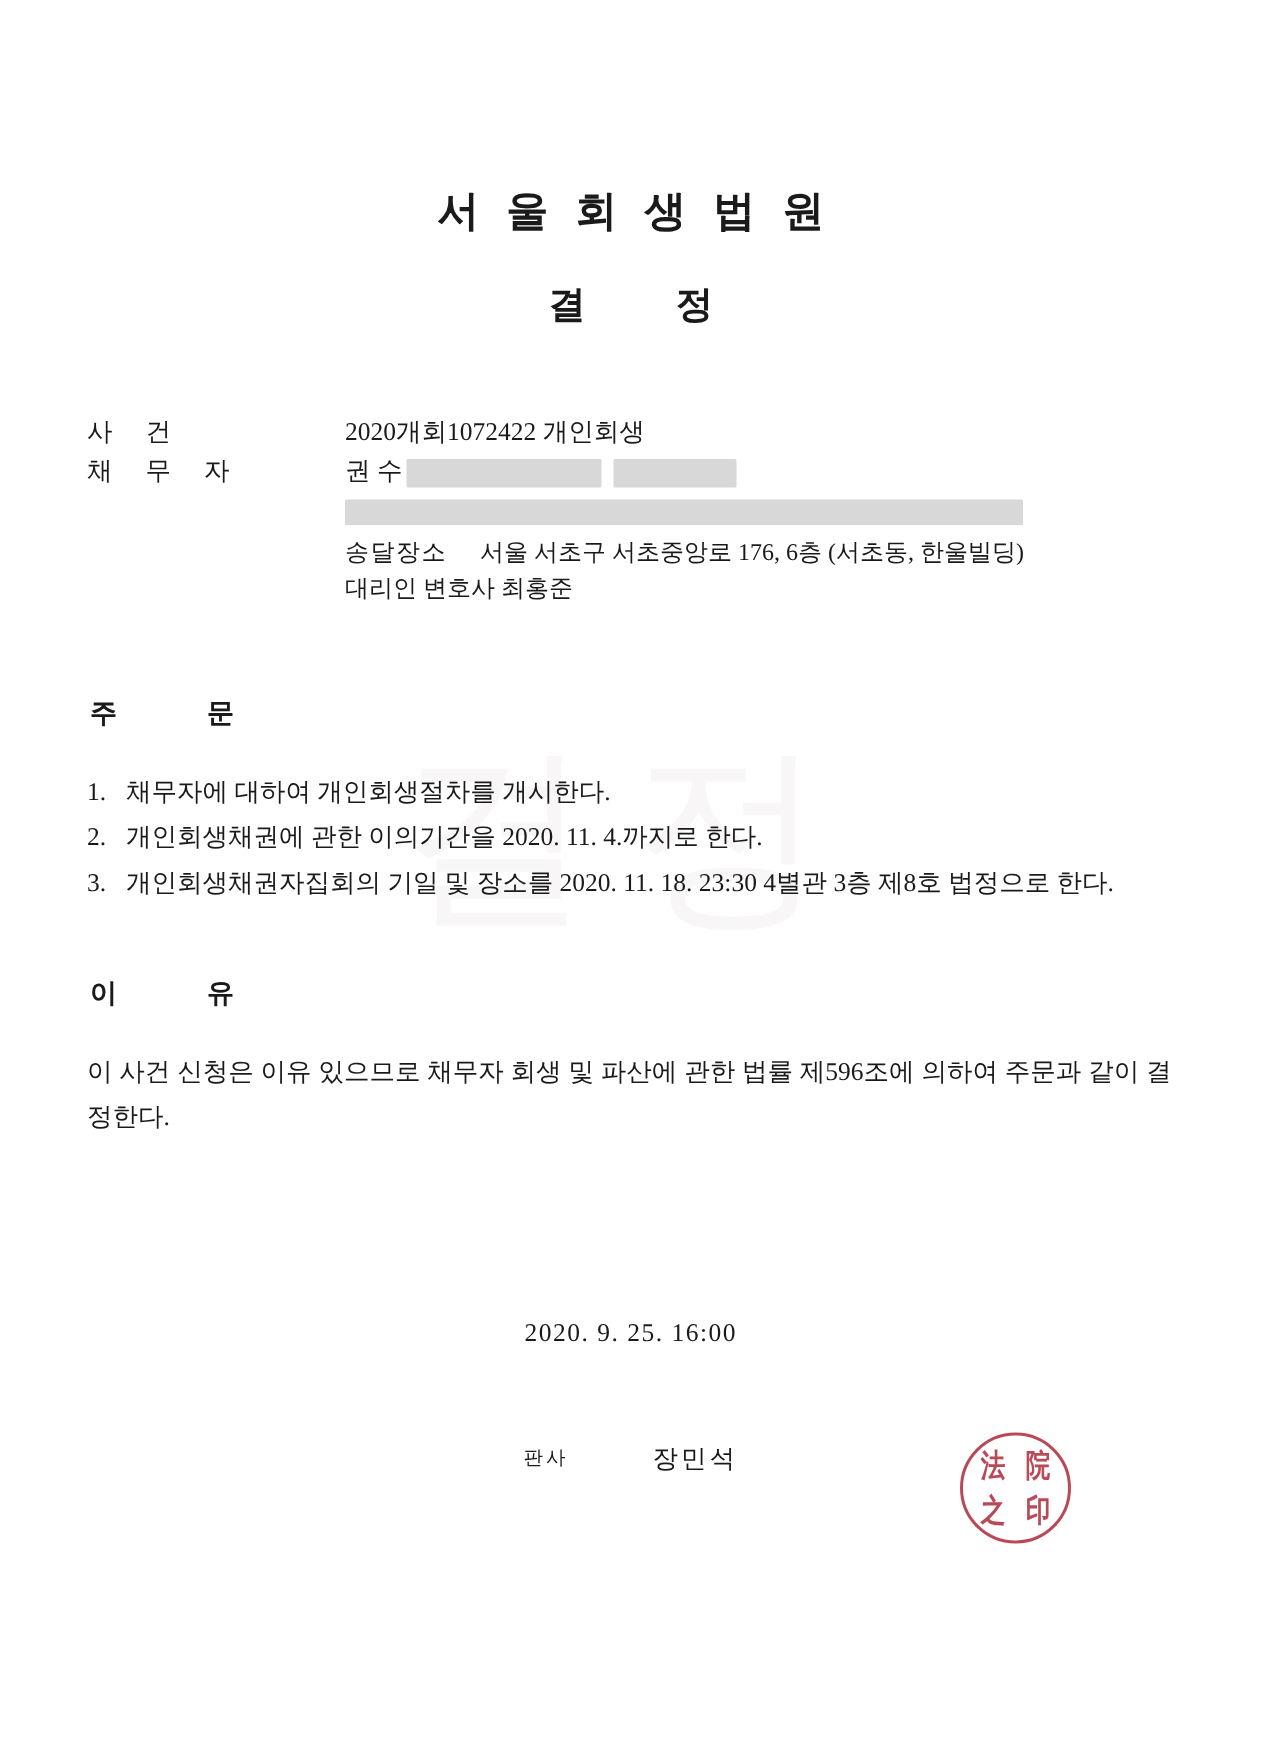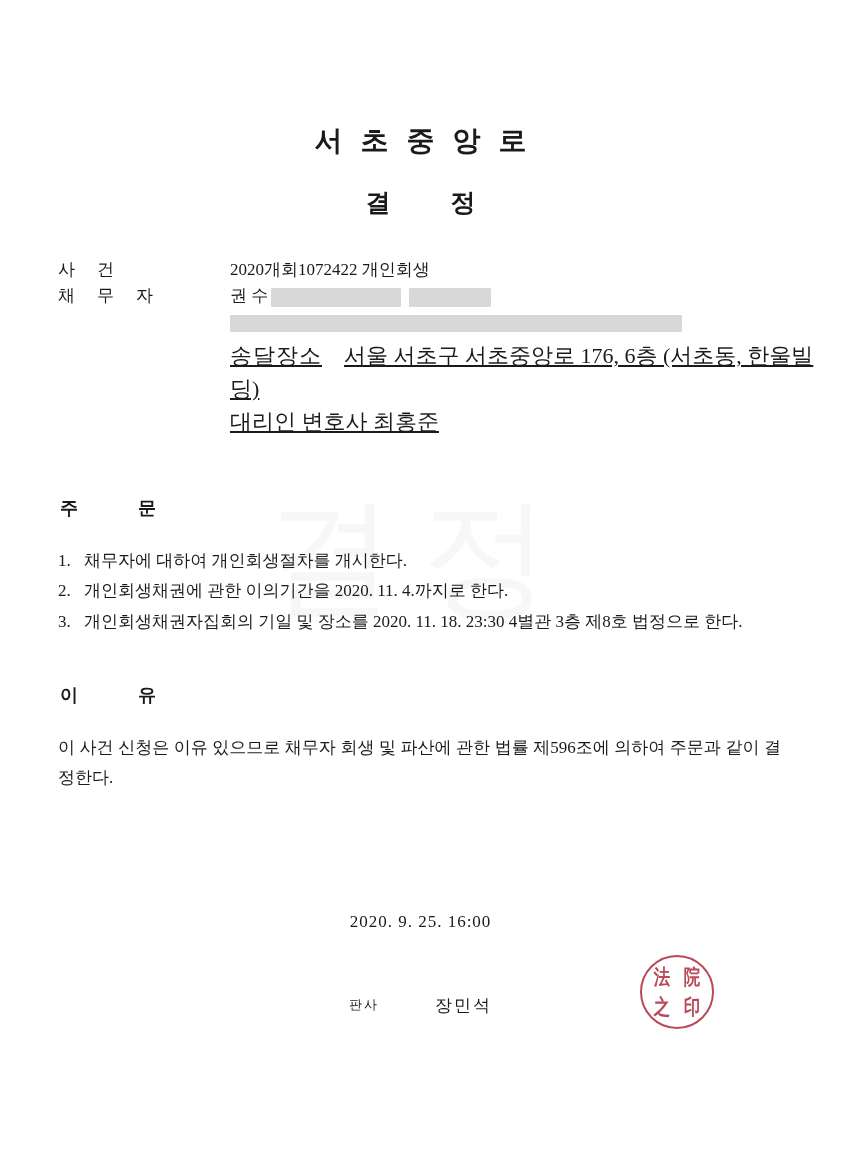"서초중앙로" div.court-title { text: 서초중앙로 -> 서울회생법원 }
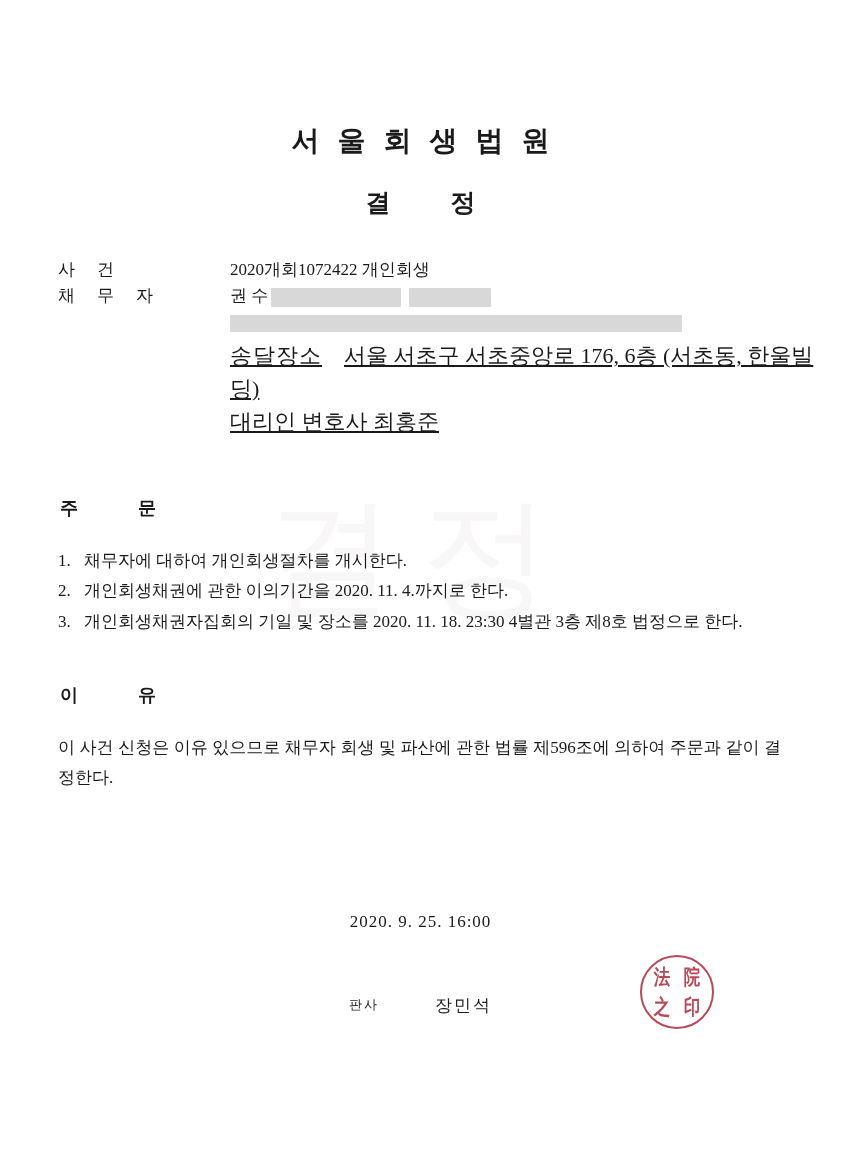"사건" .fields { margin-top: 38px -> 56px }
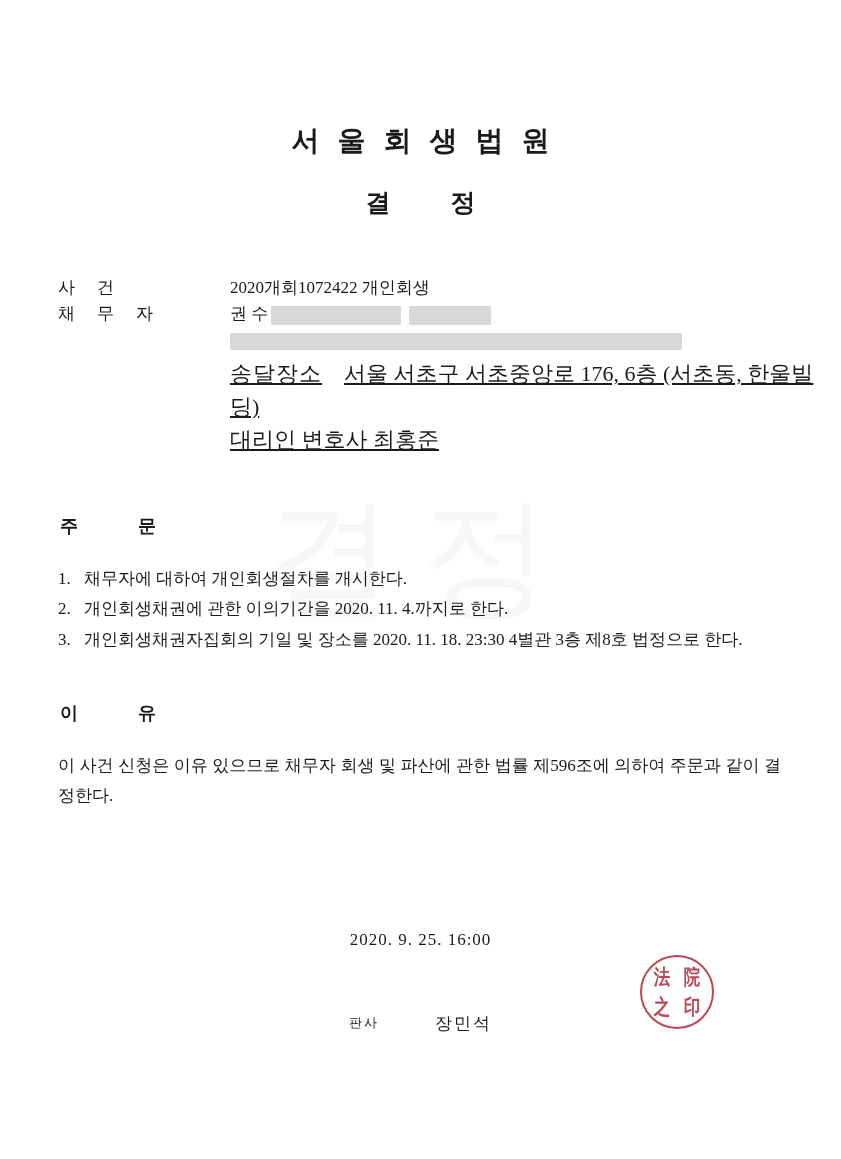"송달장소 서울 서초구 서초중앙로 176," .addr-block { font-size: 22px -> 16px; text-decoration: underline -> none }
